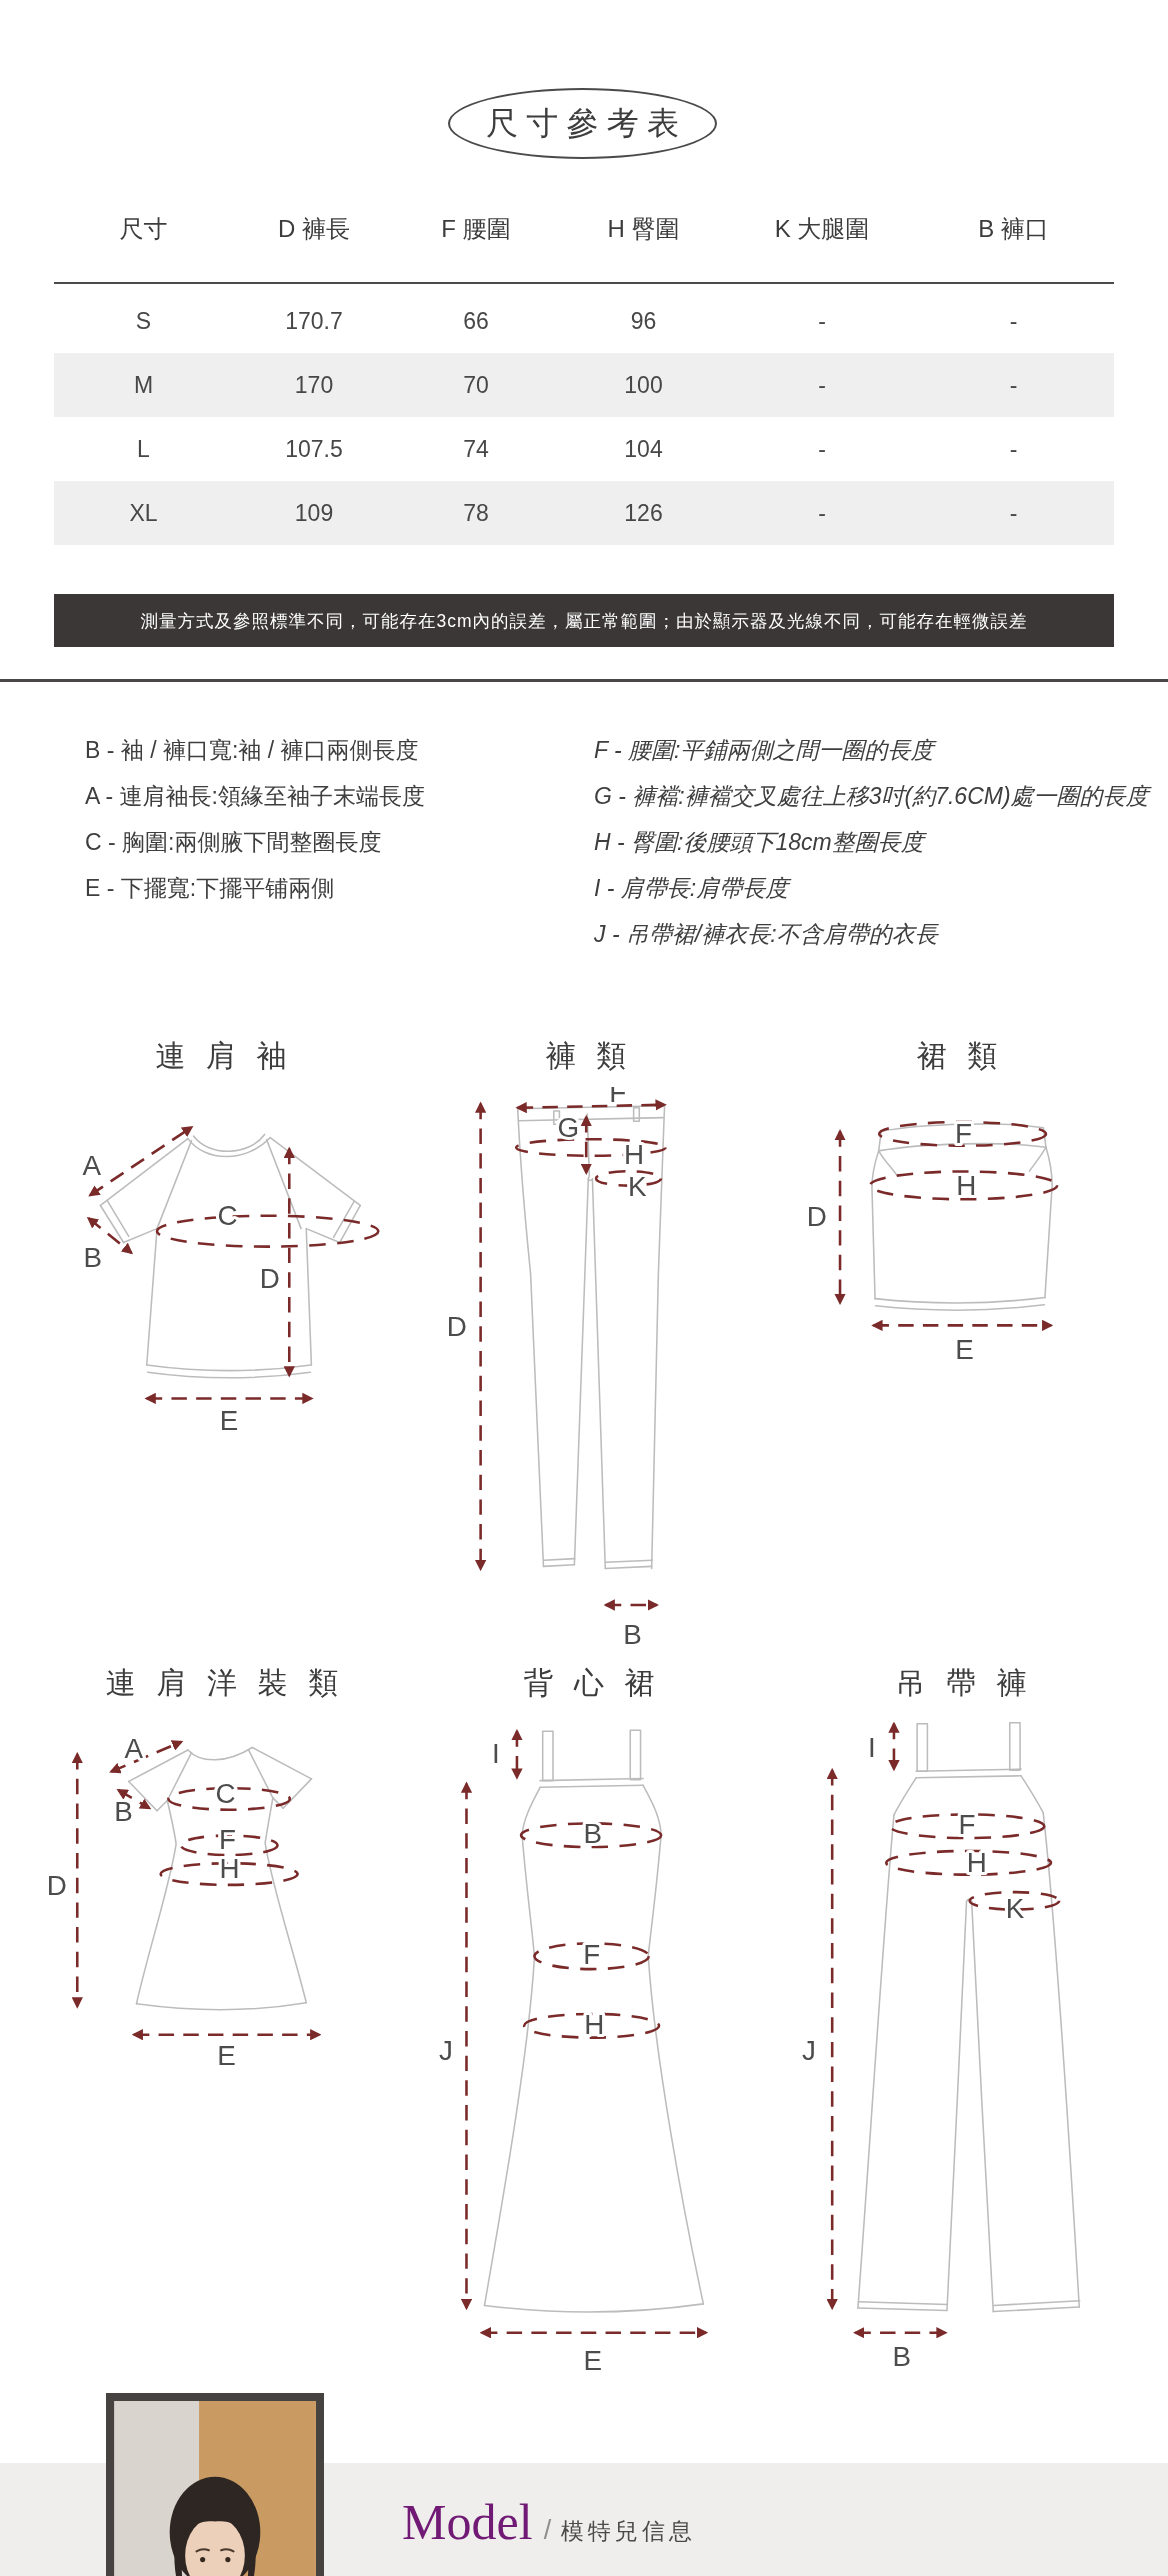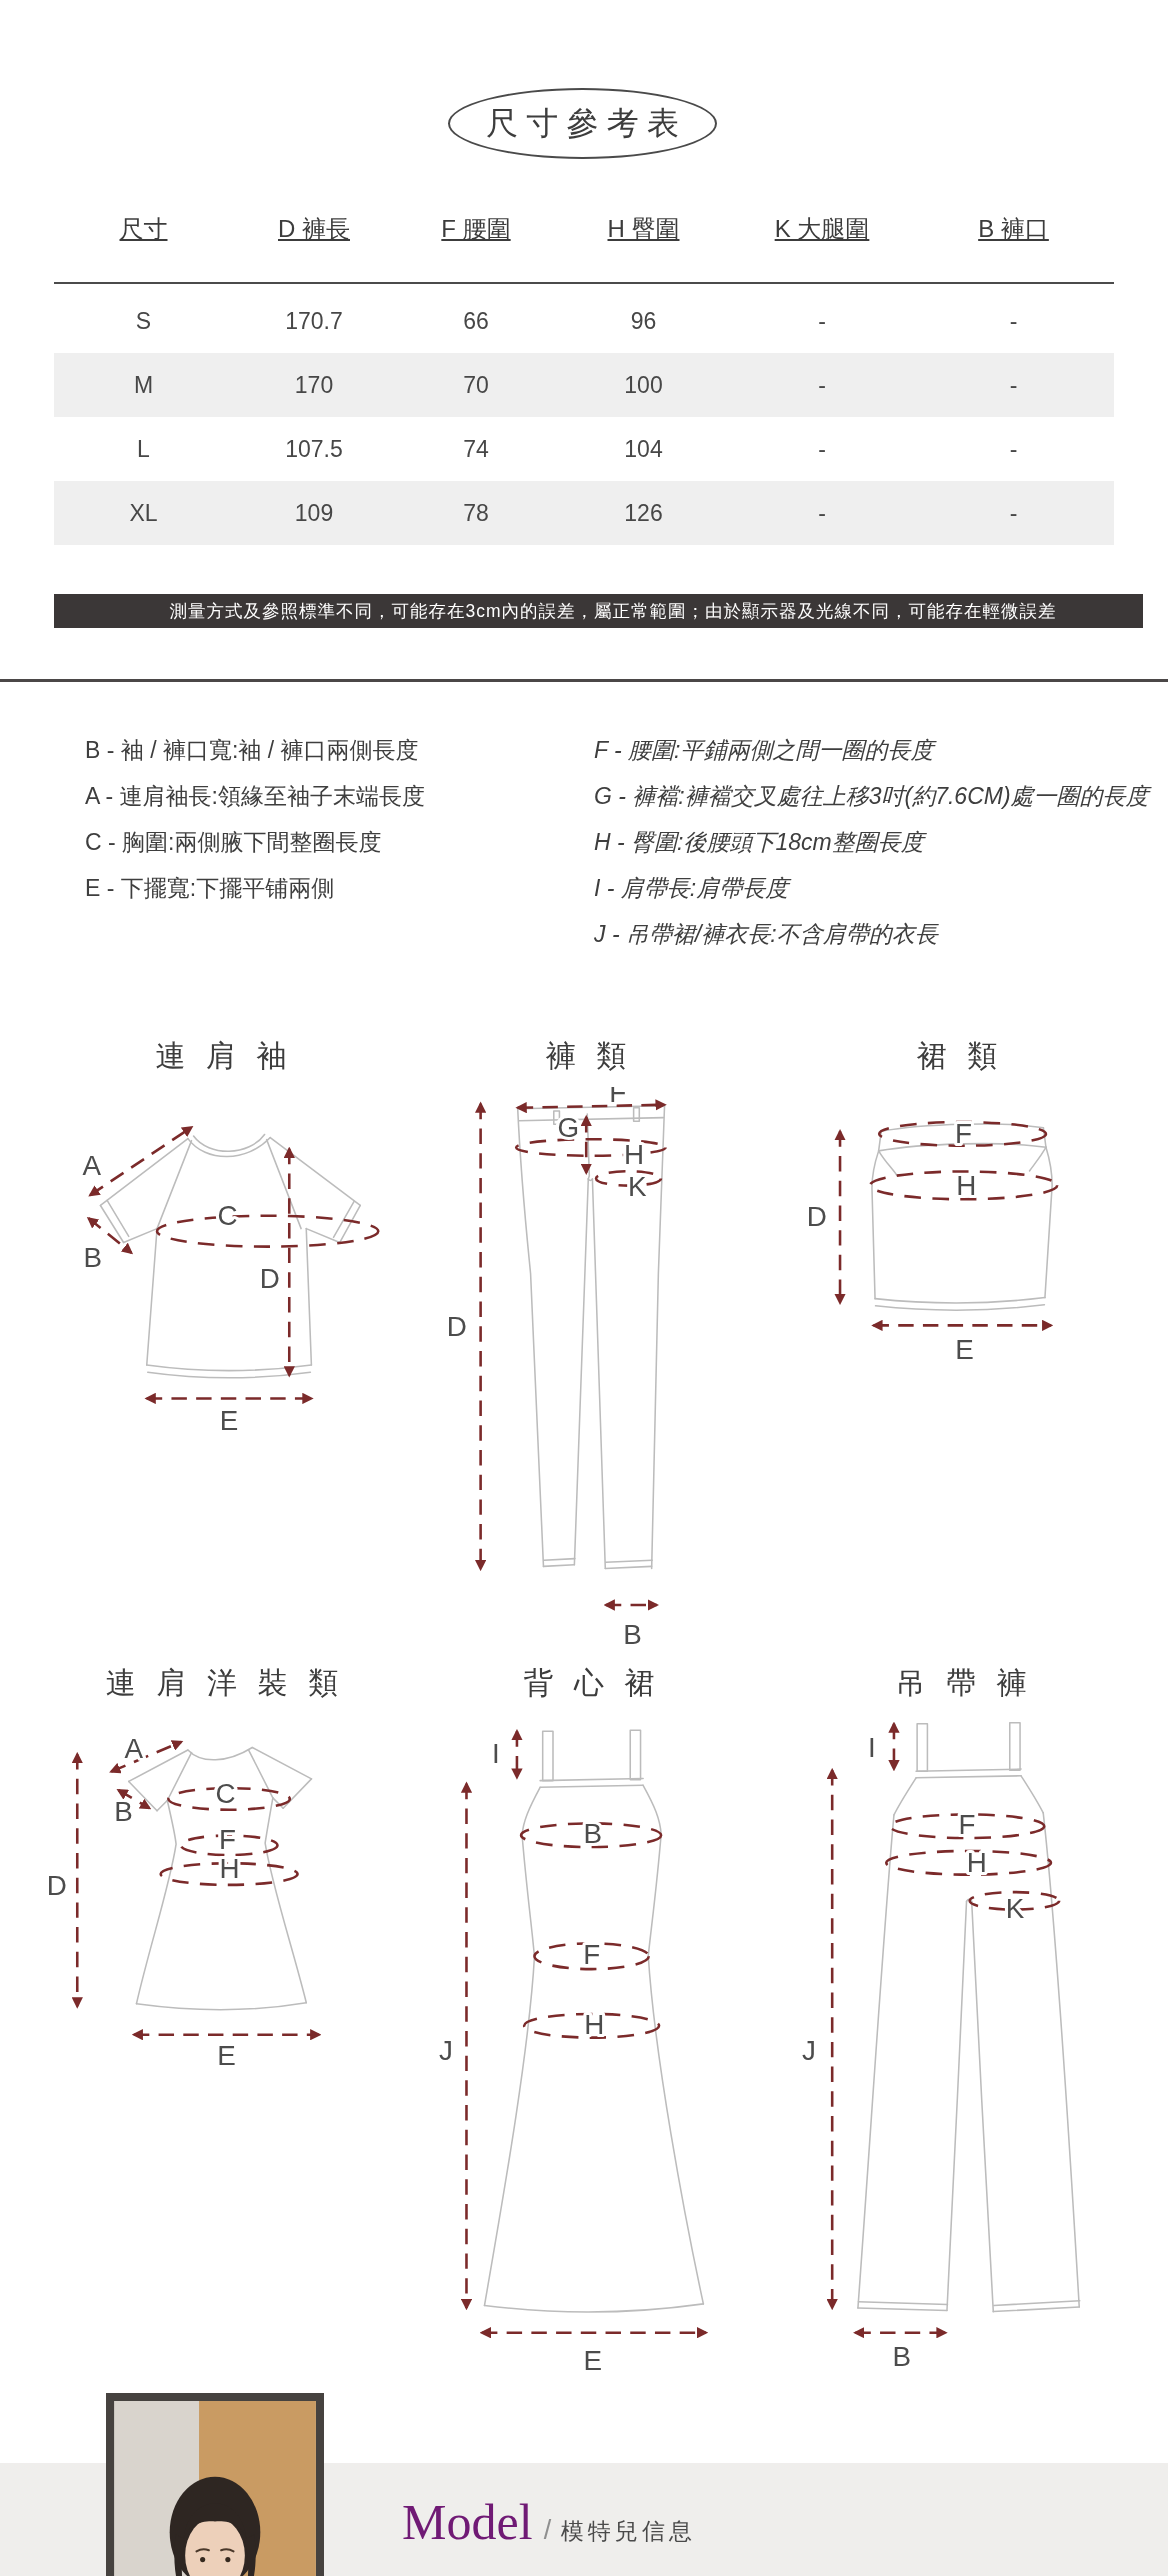"尺寸" .thead { text-decoration: underline -> none }
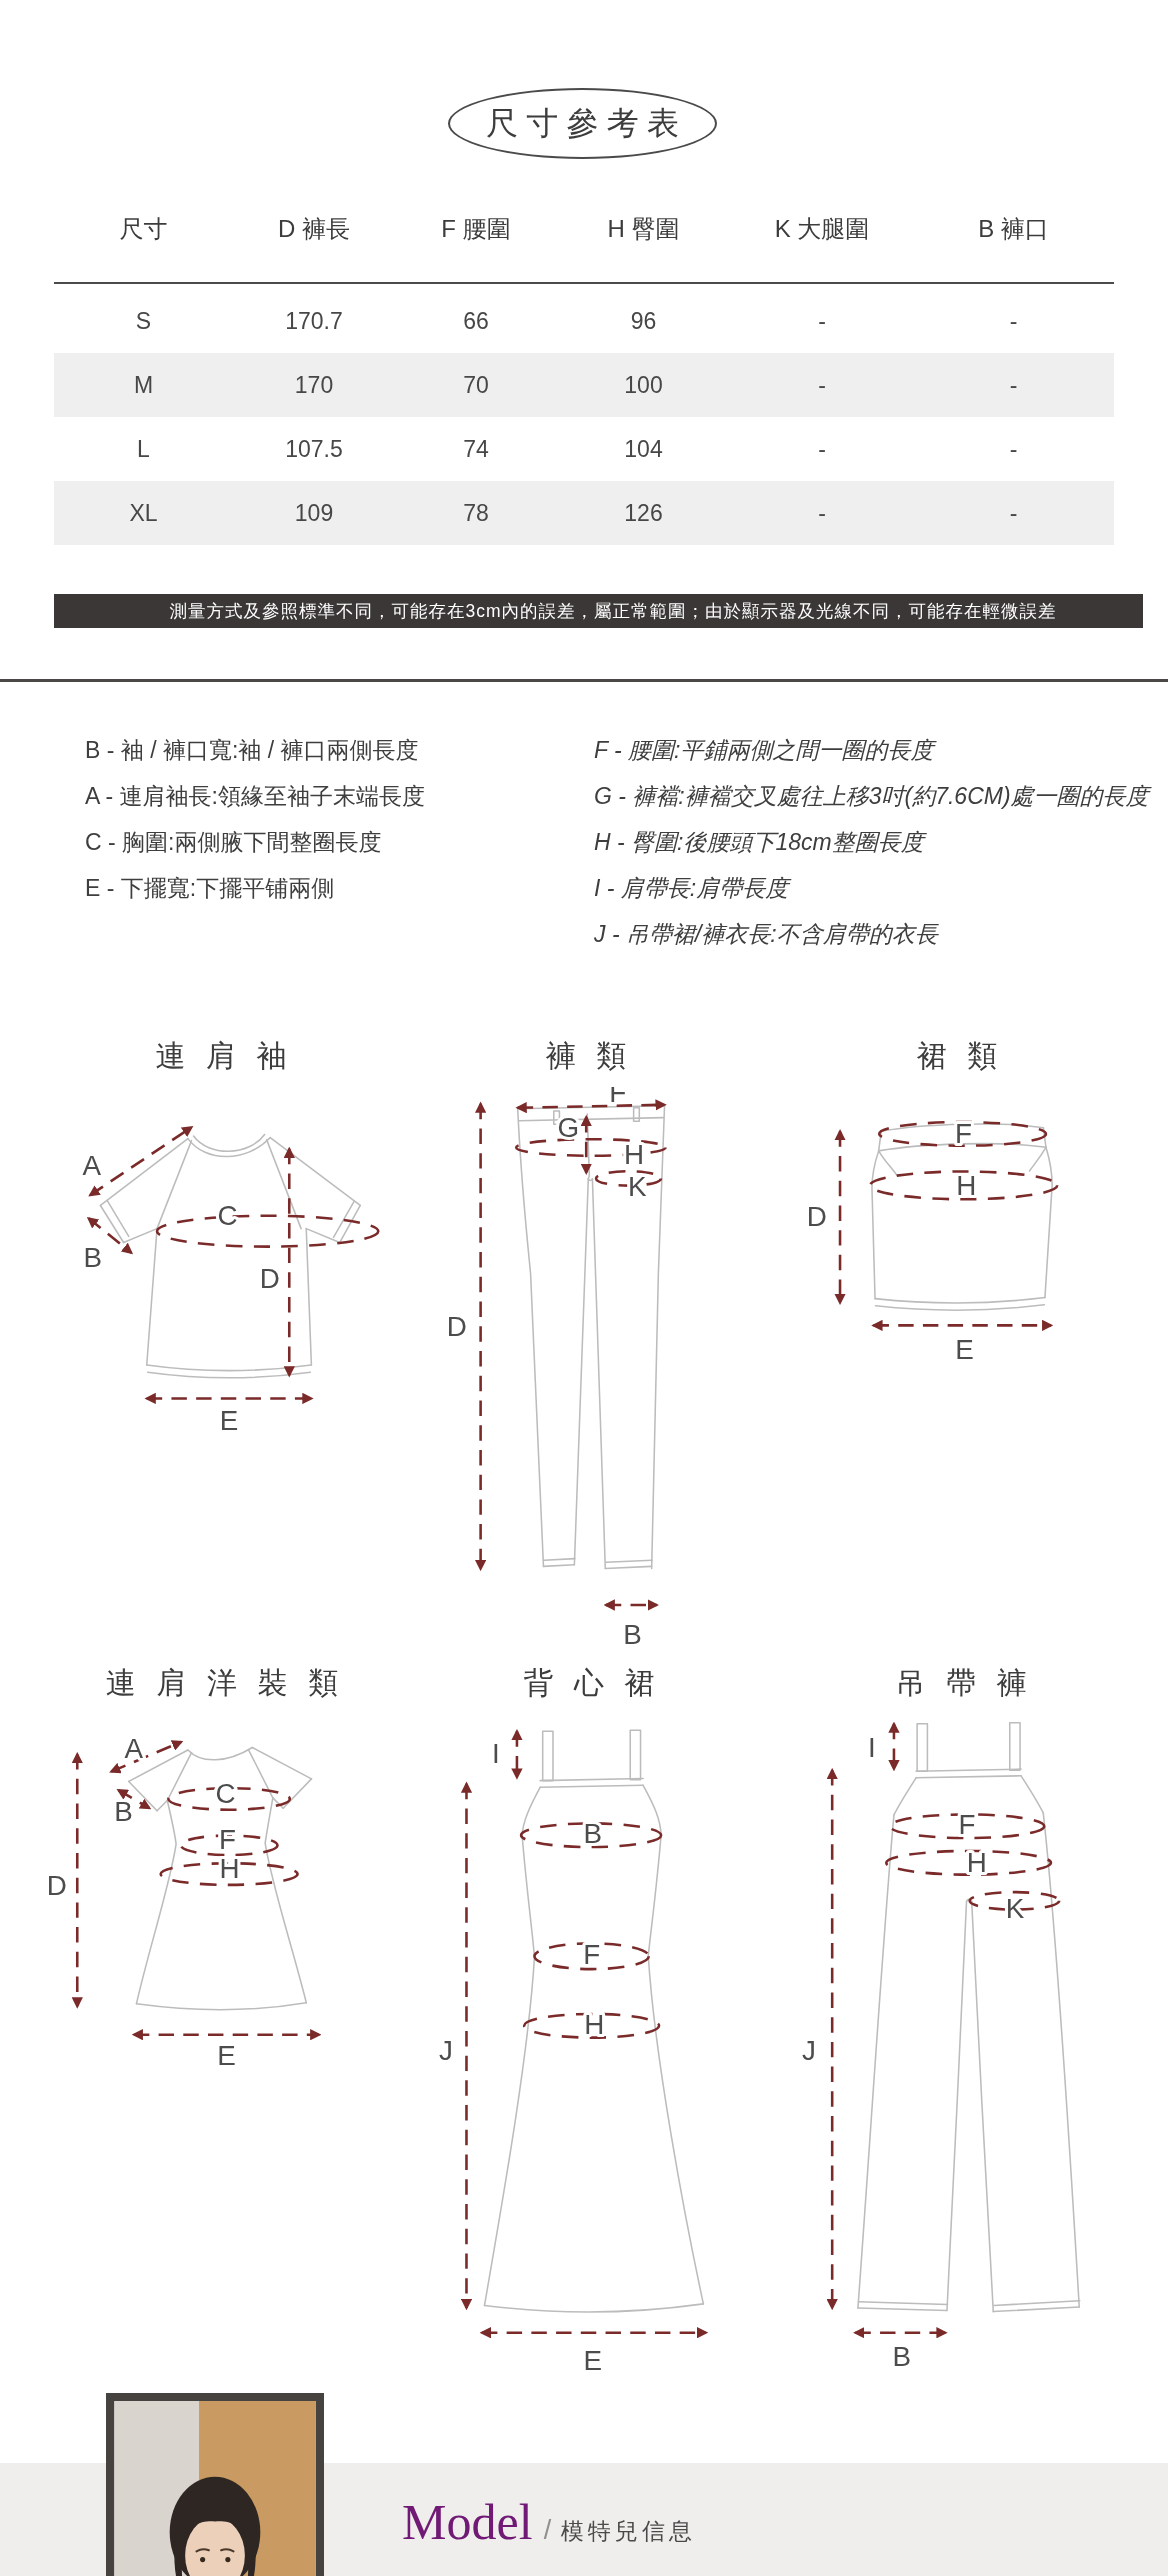"測量方式及參照標準不同，可能存在3cm內的誤差，屬正常範圍；由於顯示器及光線不同" .notice { height: 34px -> 53px; padding-left: 29px -> none }
